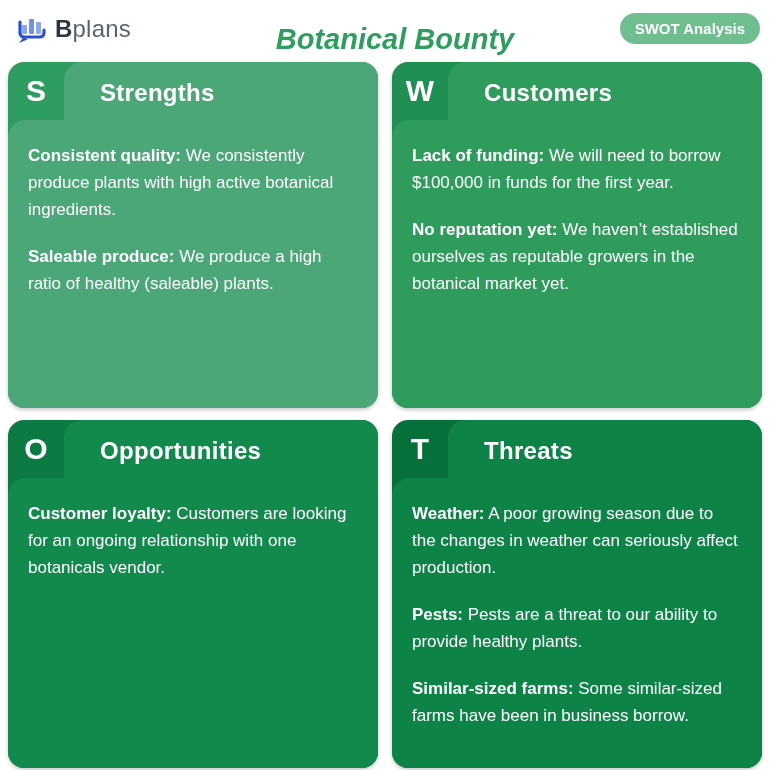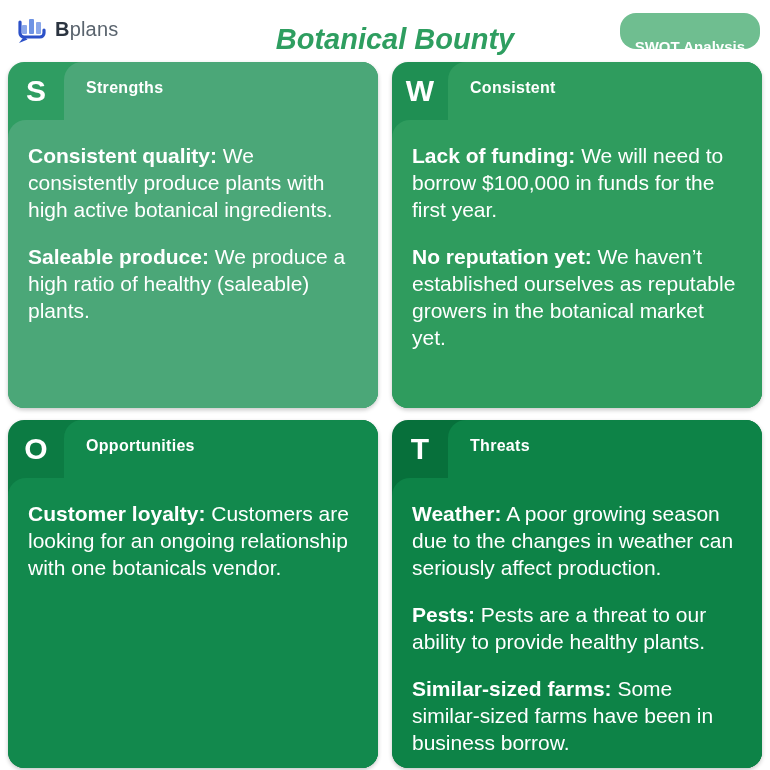"Bplans" .logo-text { font-size: 20px -> 24px }
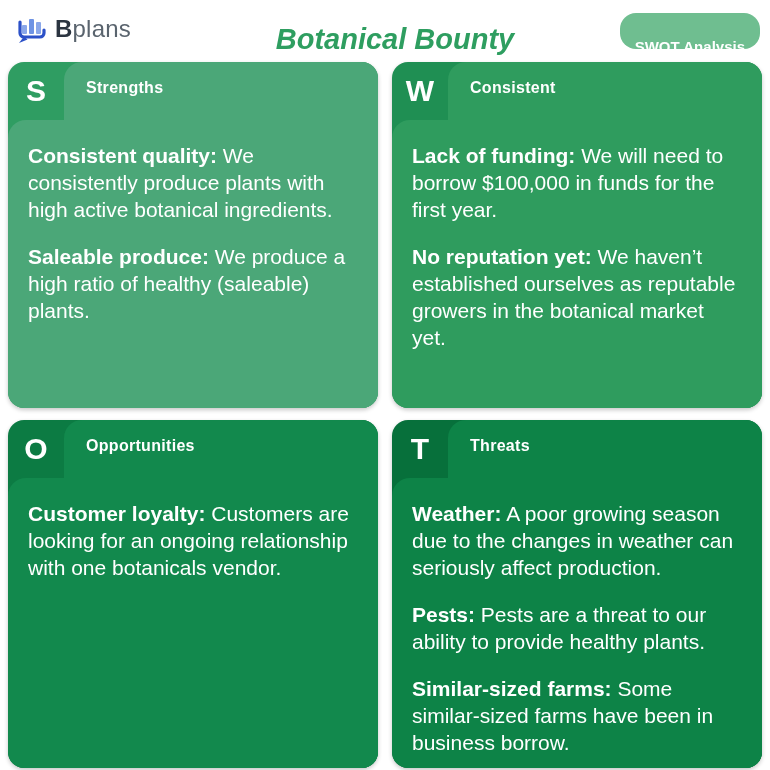"SWOT Analysis" .badge { padding: 18px 15px -> 0 15px }
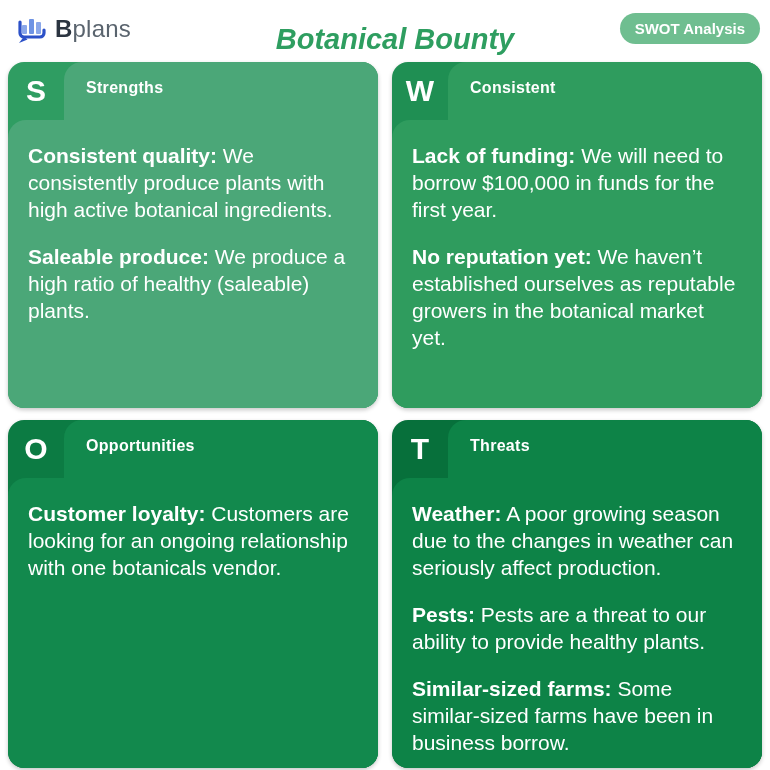"Strengths" .card-title { font-size: 16px -> 24px; left: 78px -> 92px }
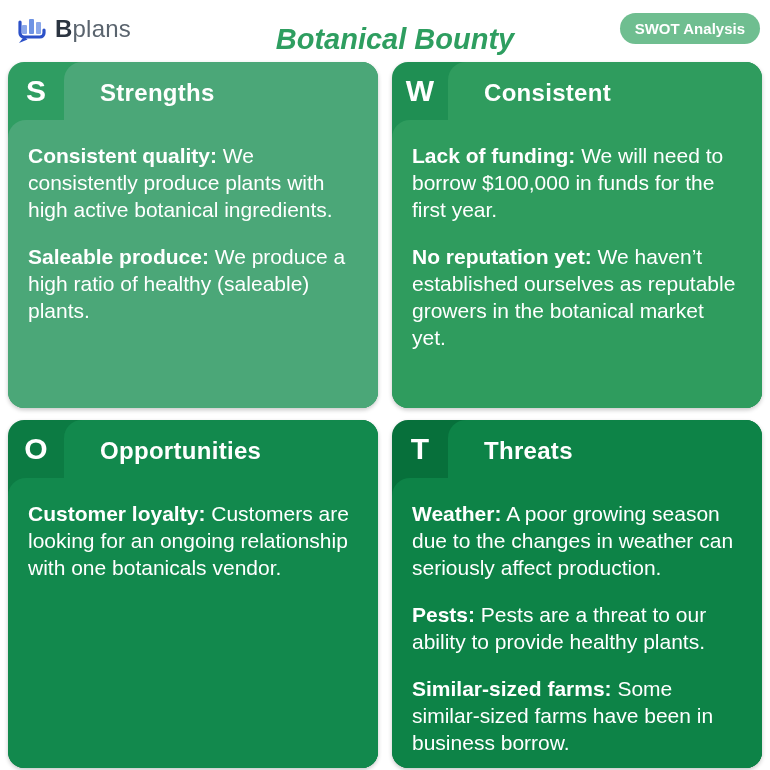"Consistent" h2.card-title { text: Consistent -> Customers }
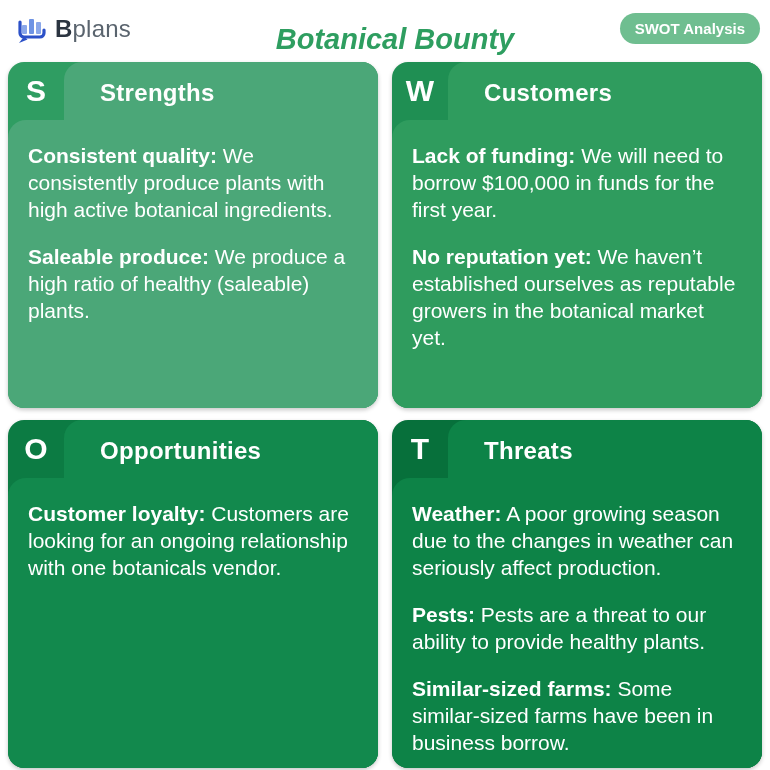"Consistent quality: We consistently" .card-body { font-size: 21px -> 17px }
